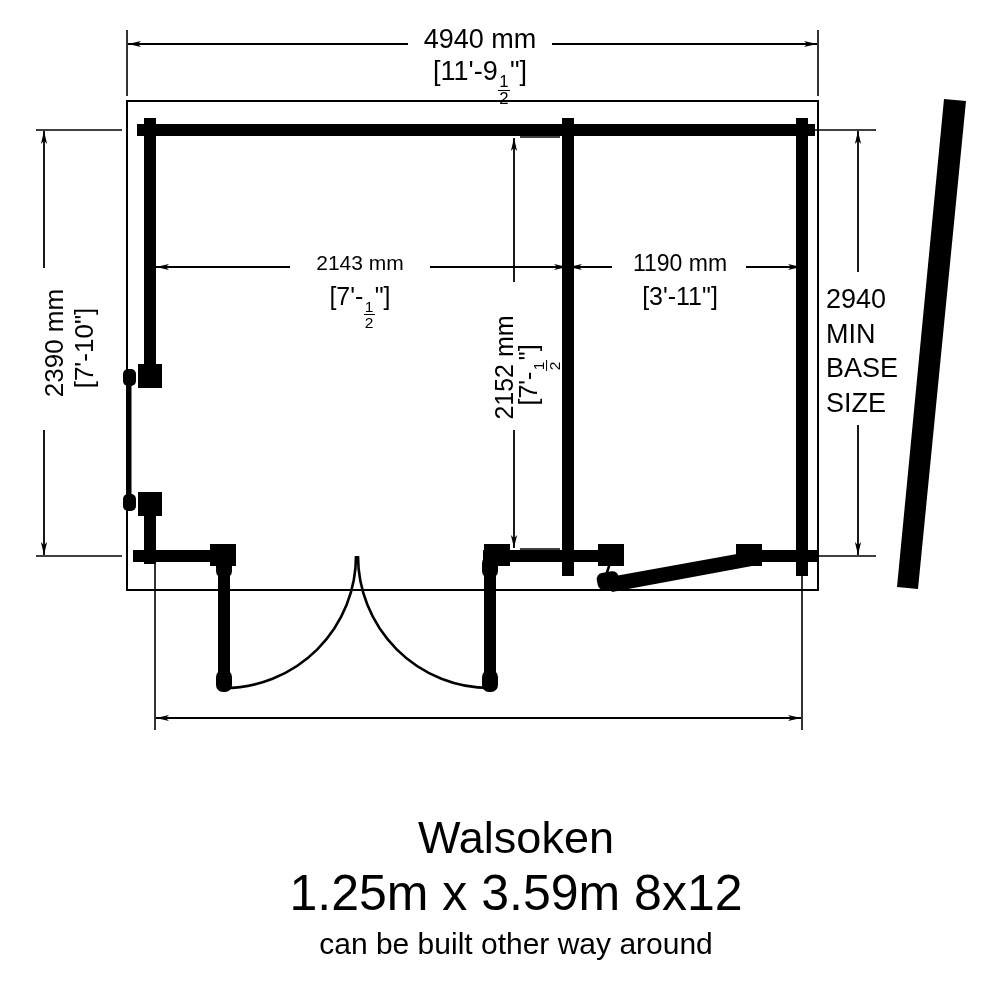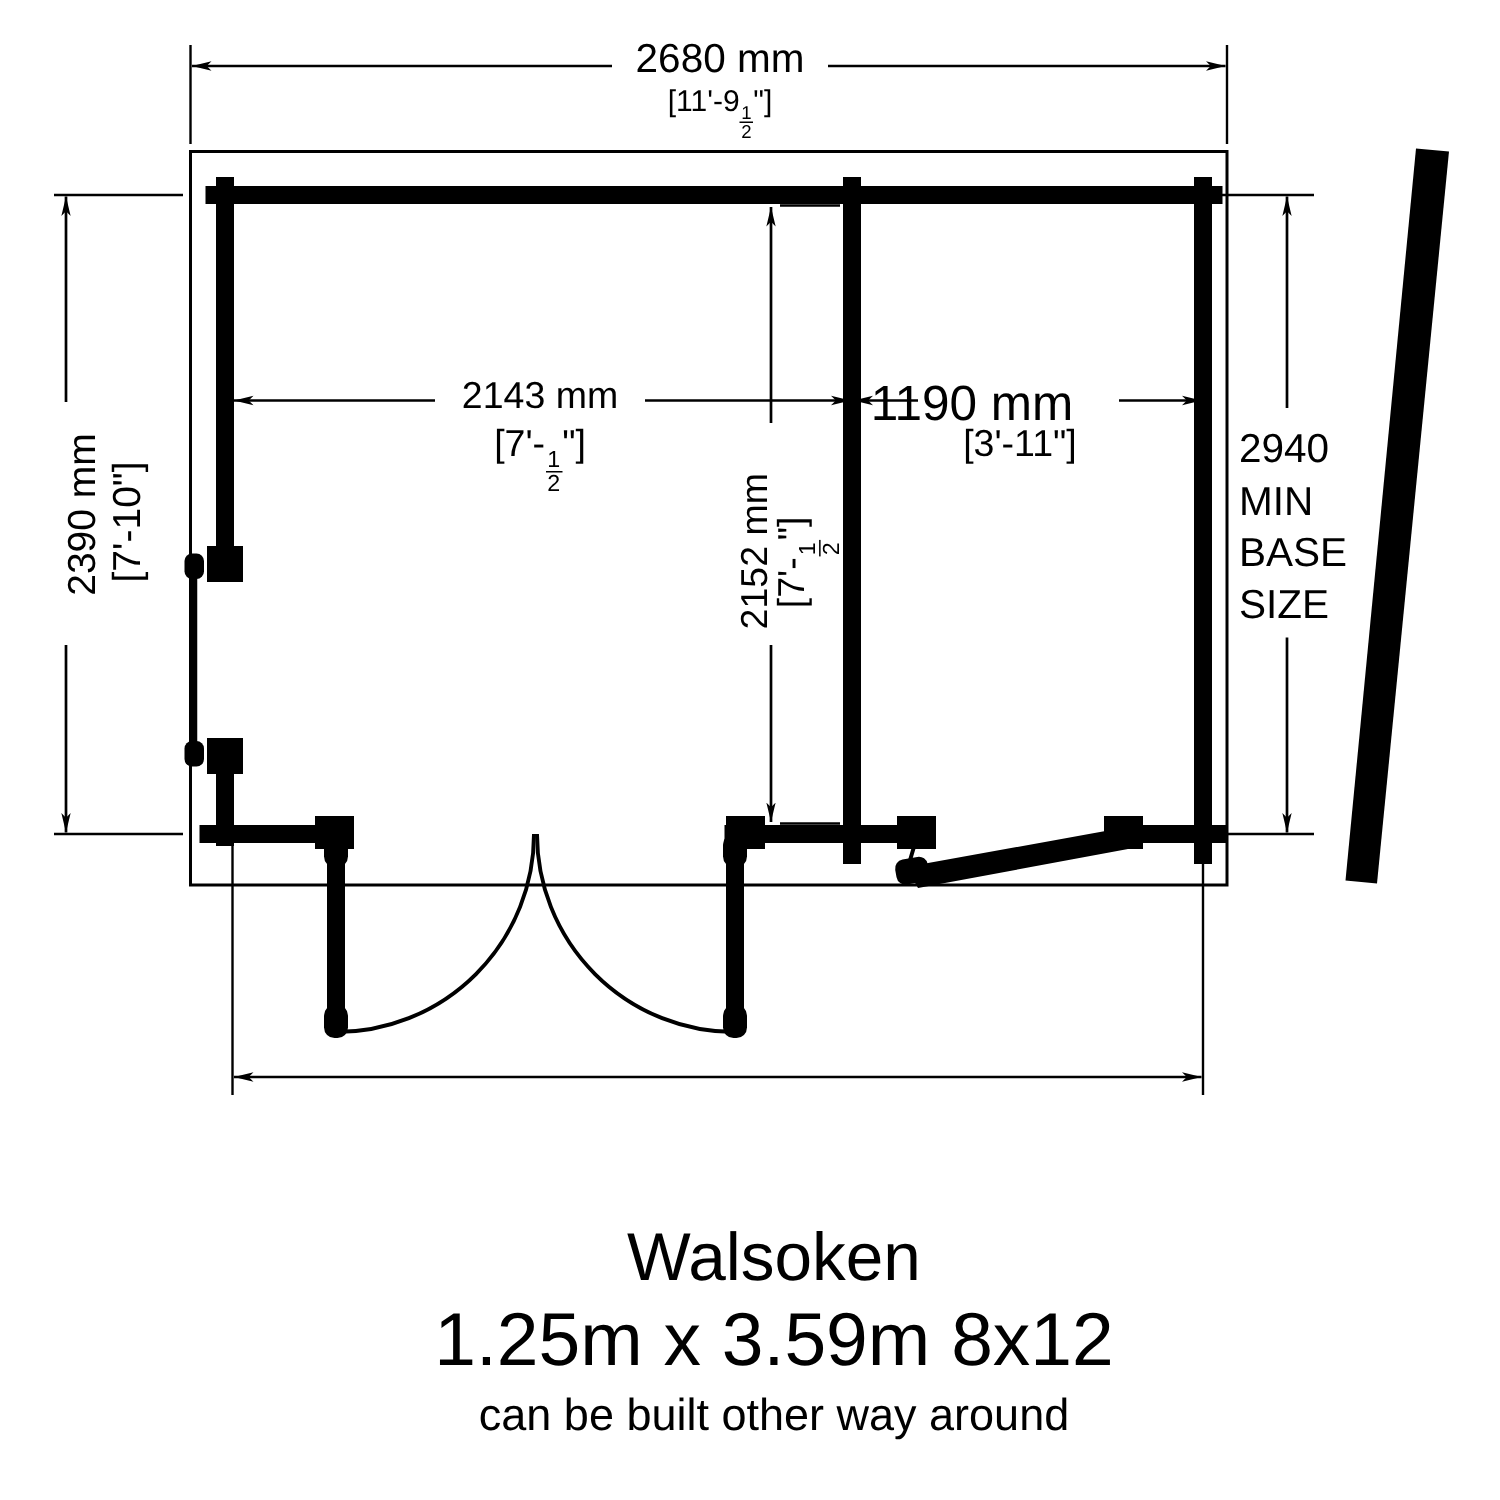"2680 mm" div.dim-label { text: 2680 -> 4940 }
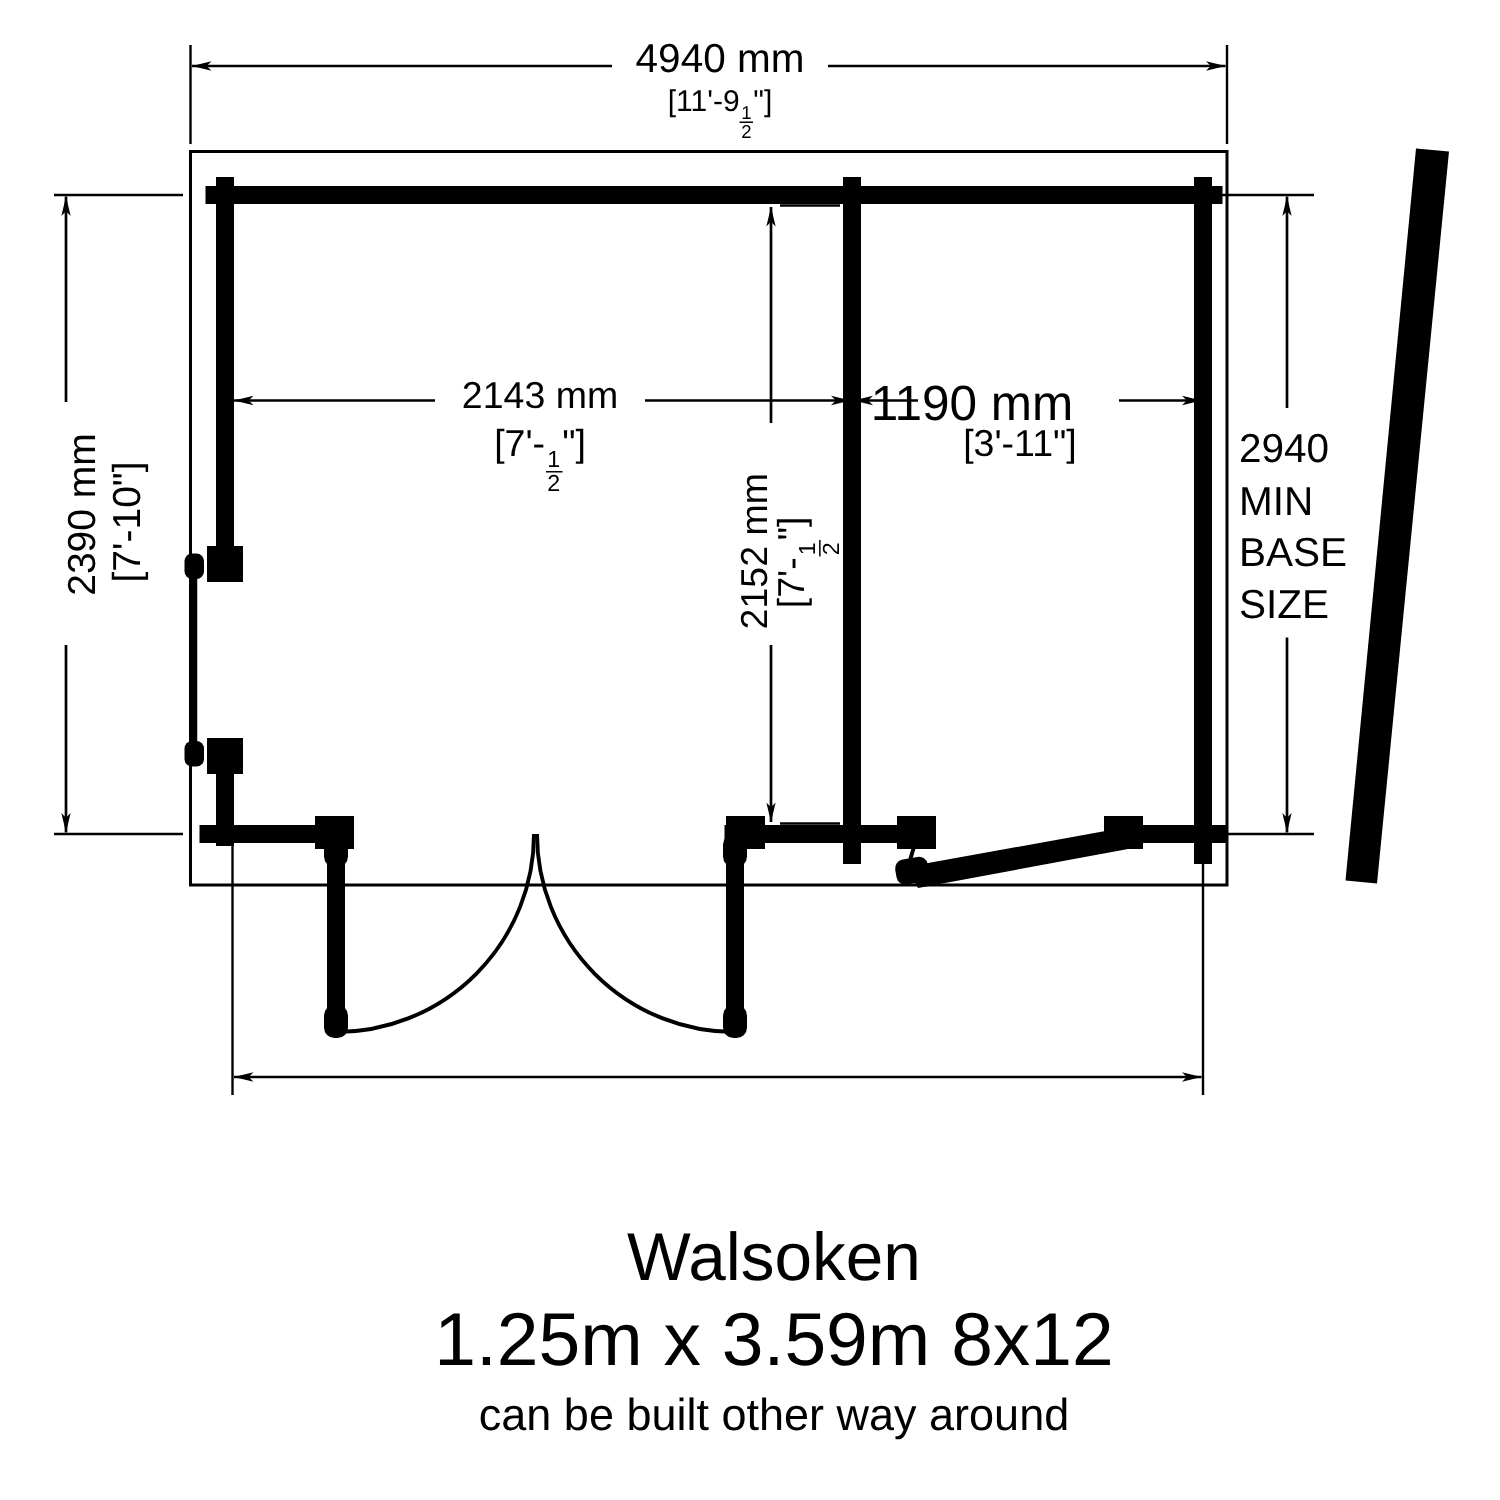"[11'-9" div.dim-label { font-size: 20px -> 27px }
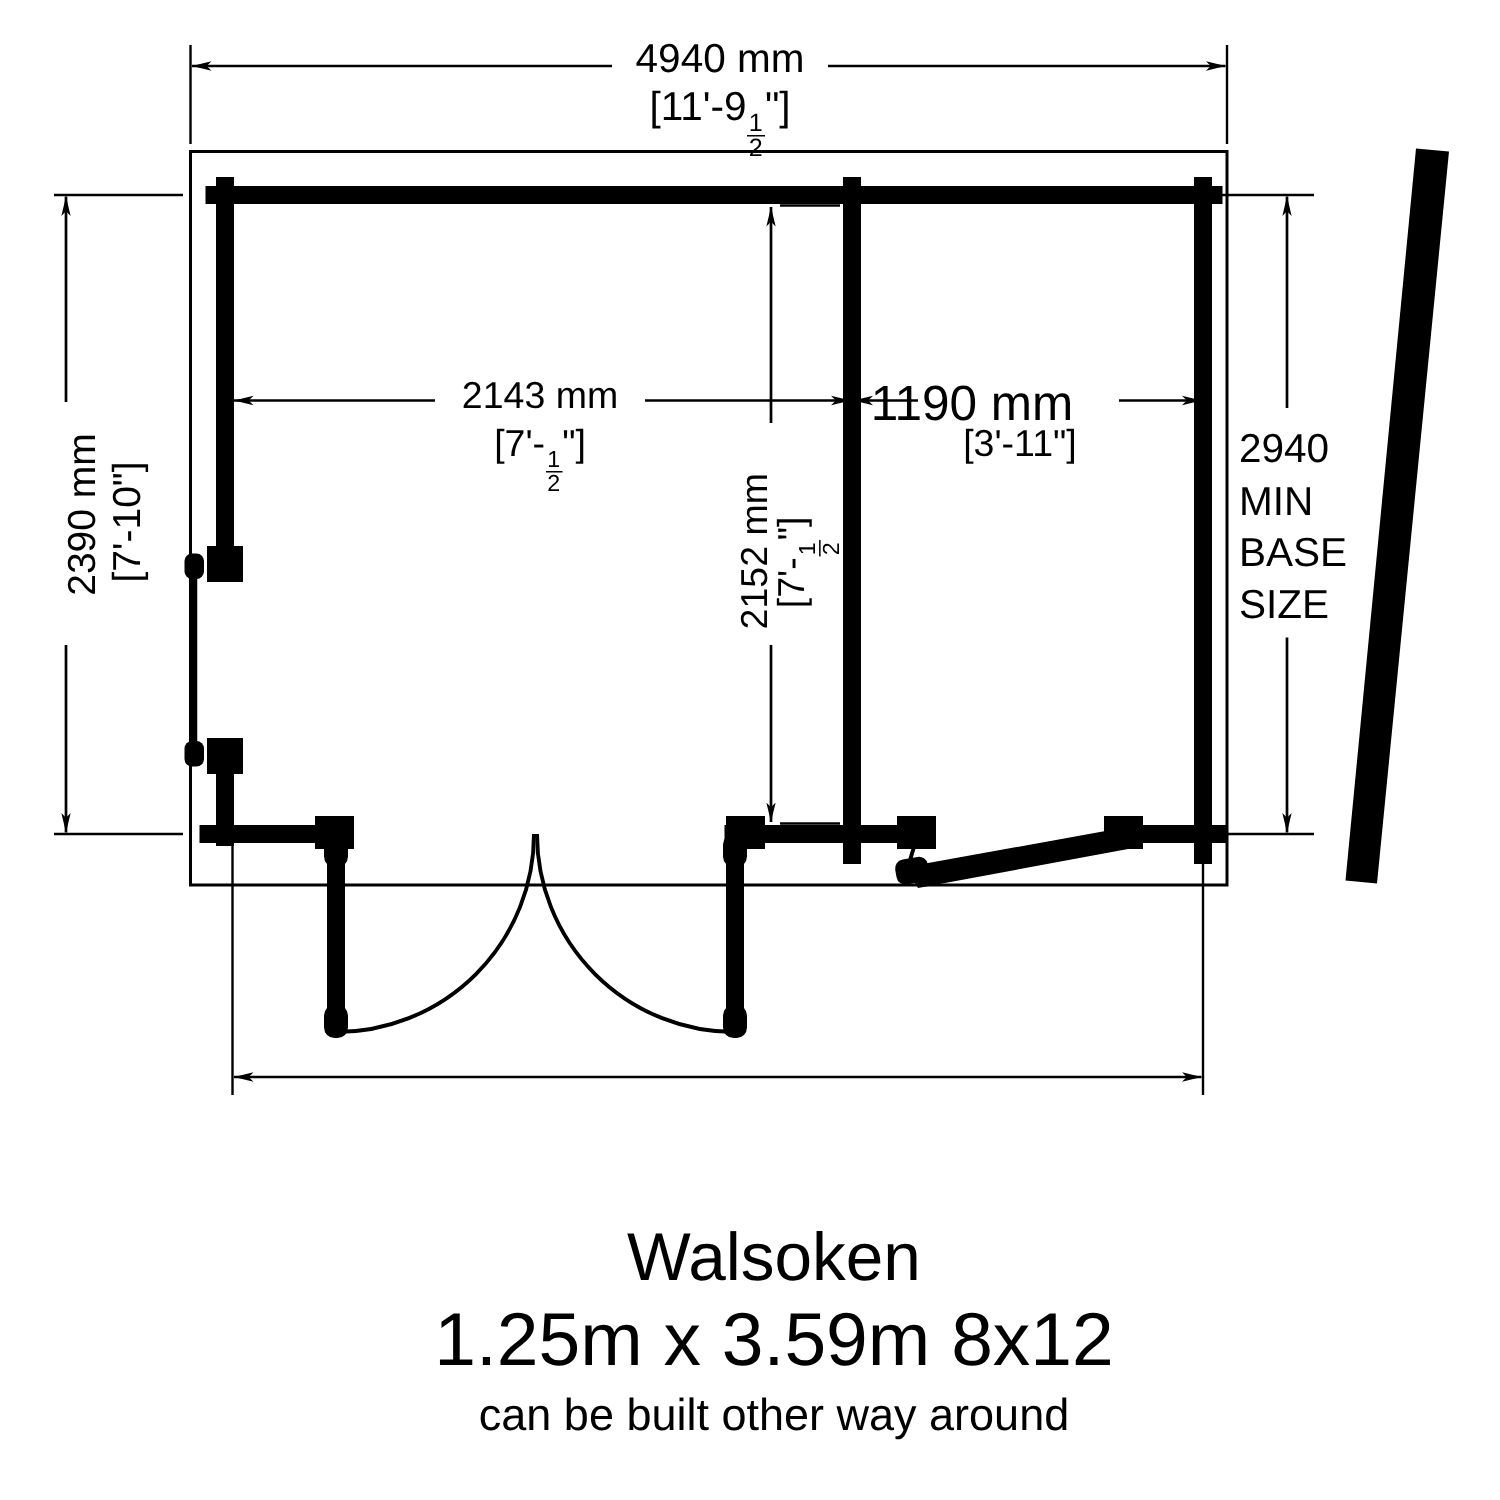"2143 mm" div.dim-label { font-size: 25px -> 21px }
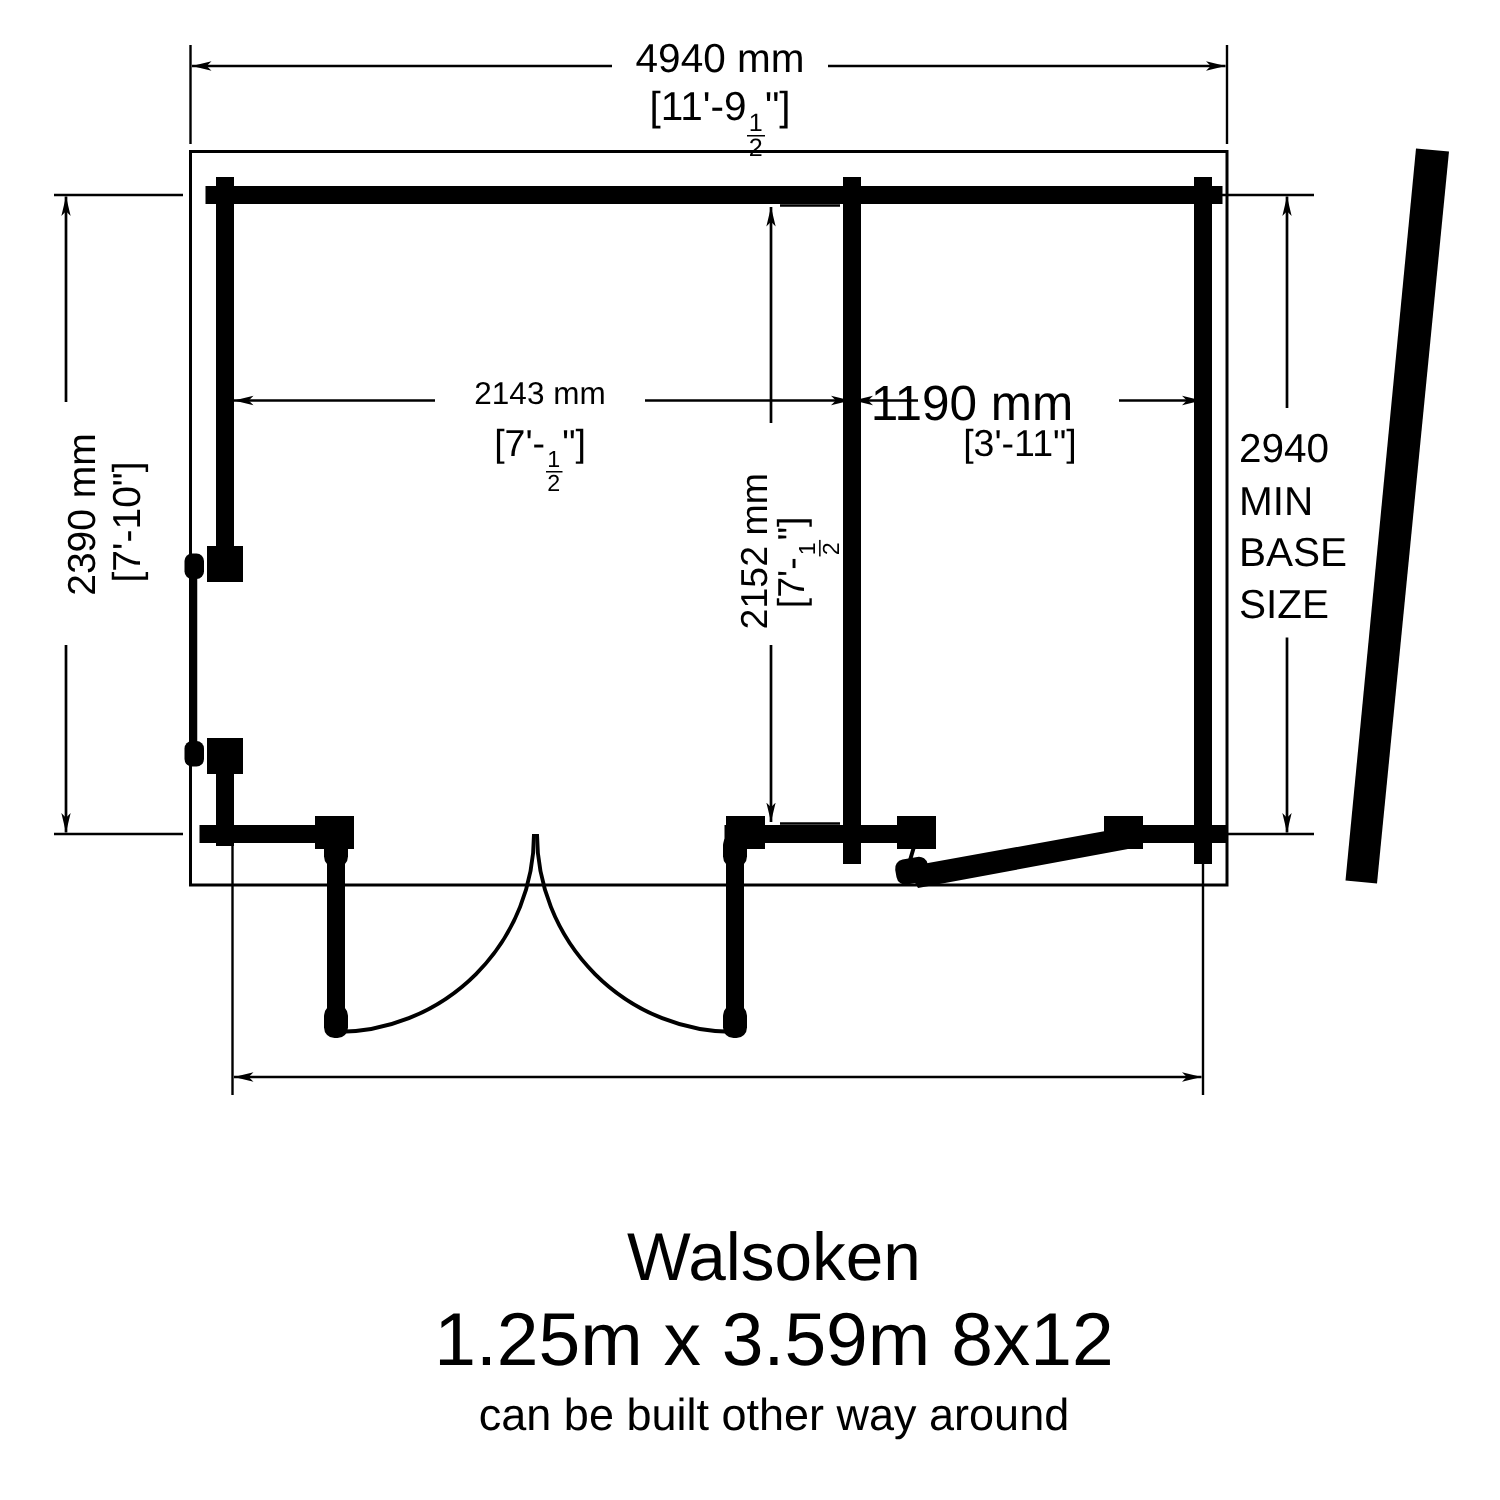"1190 mm" div.dim-label { font-size: 33px -> 23px; left: 578px -> 610px }
